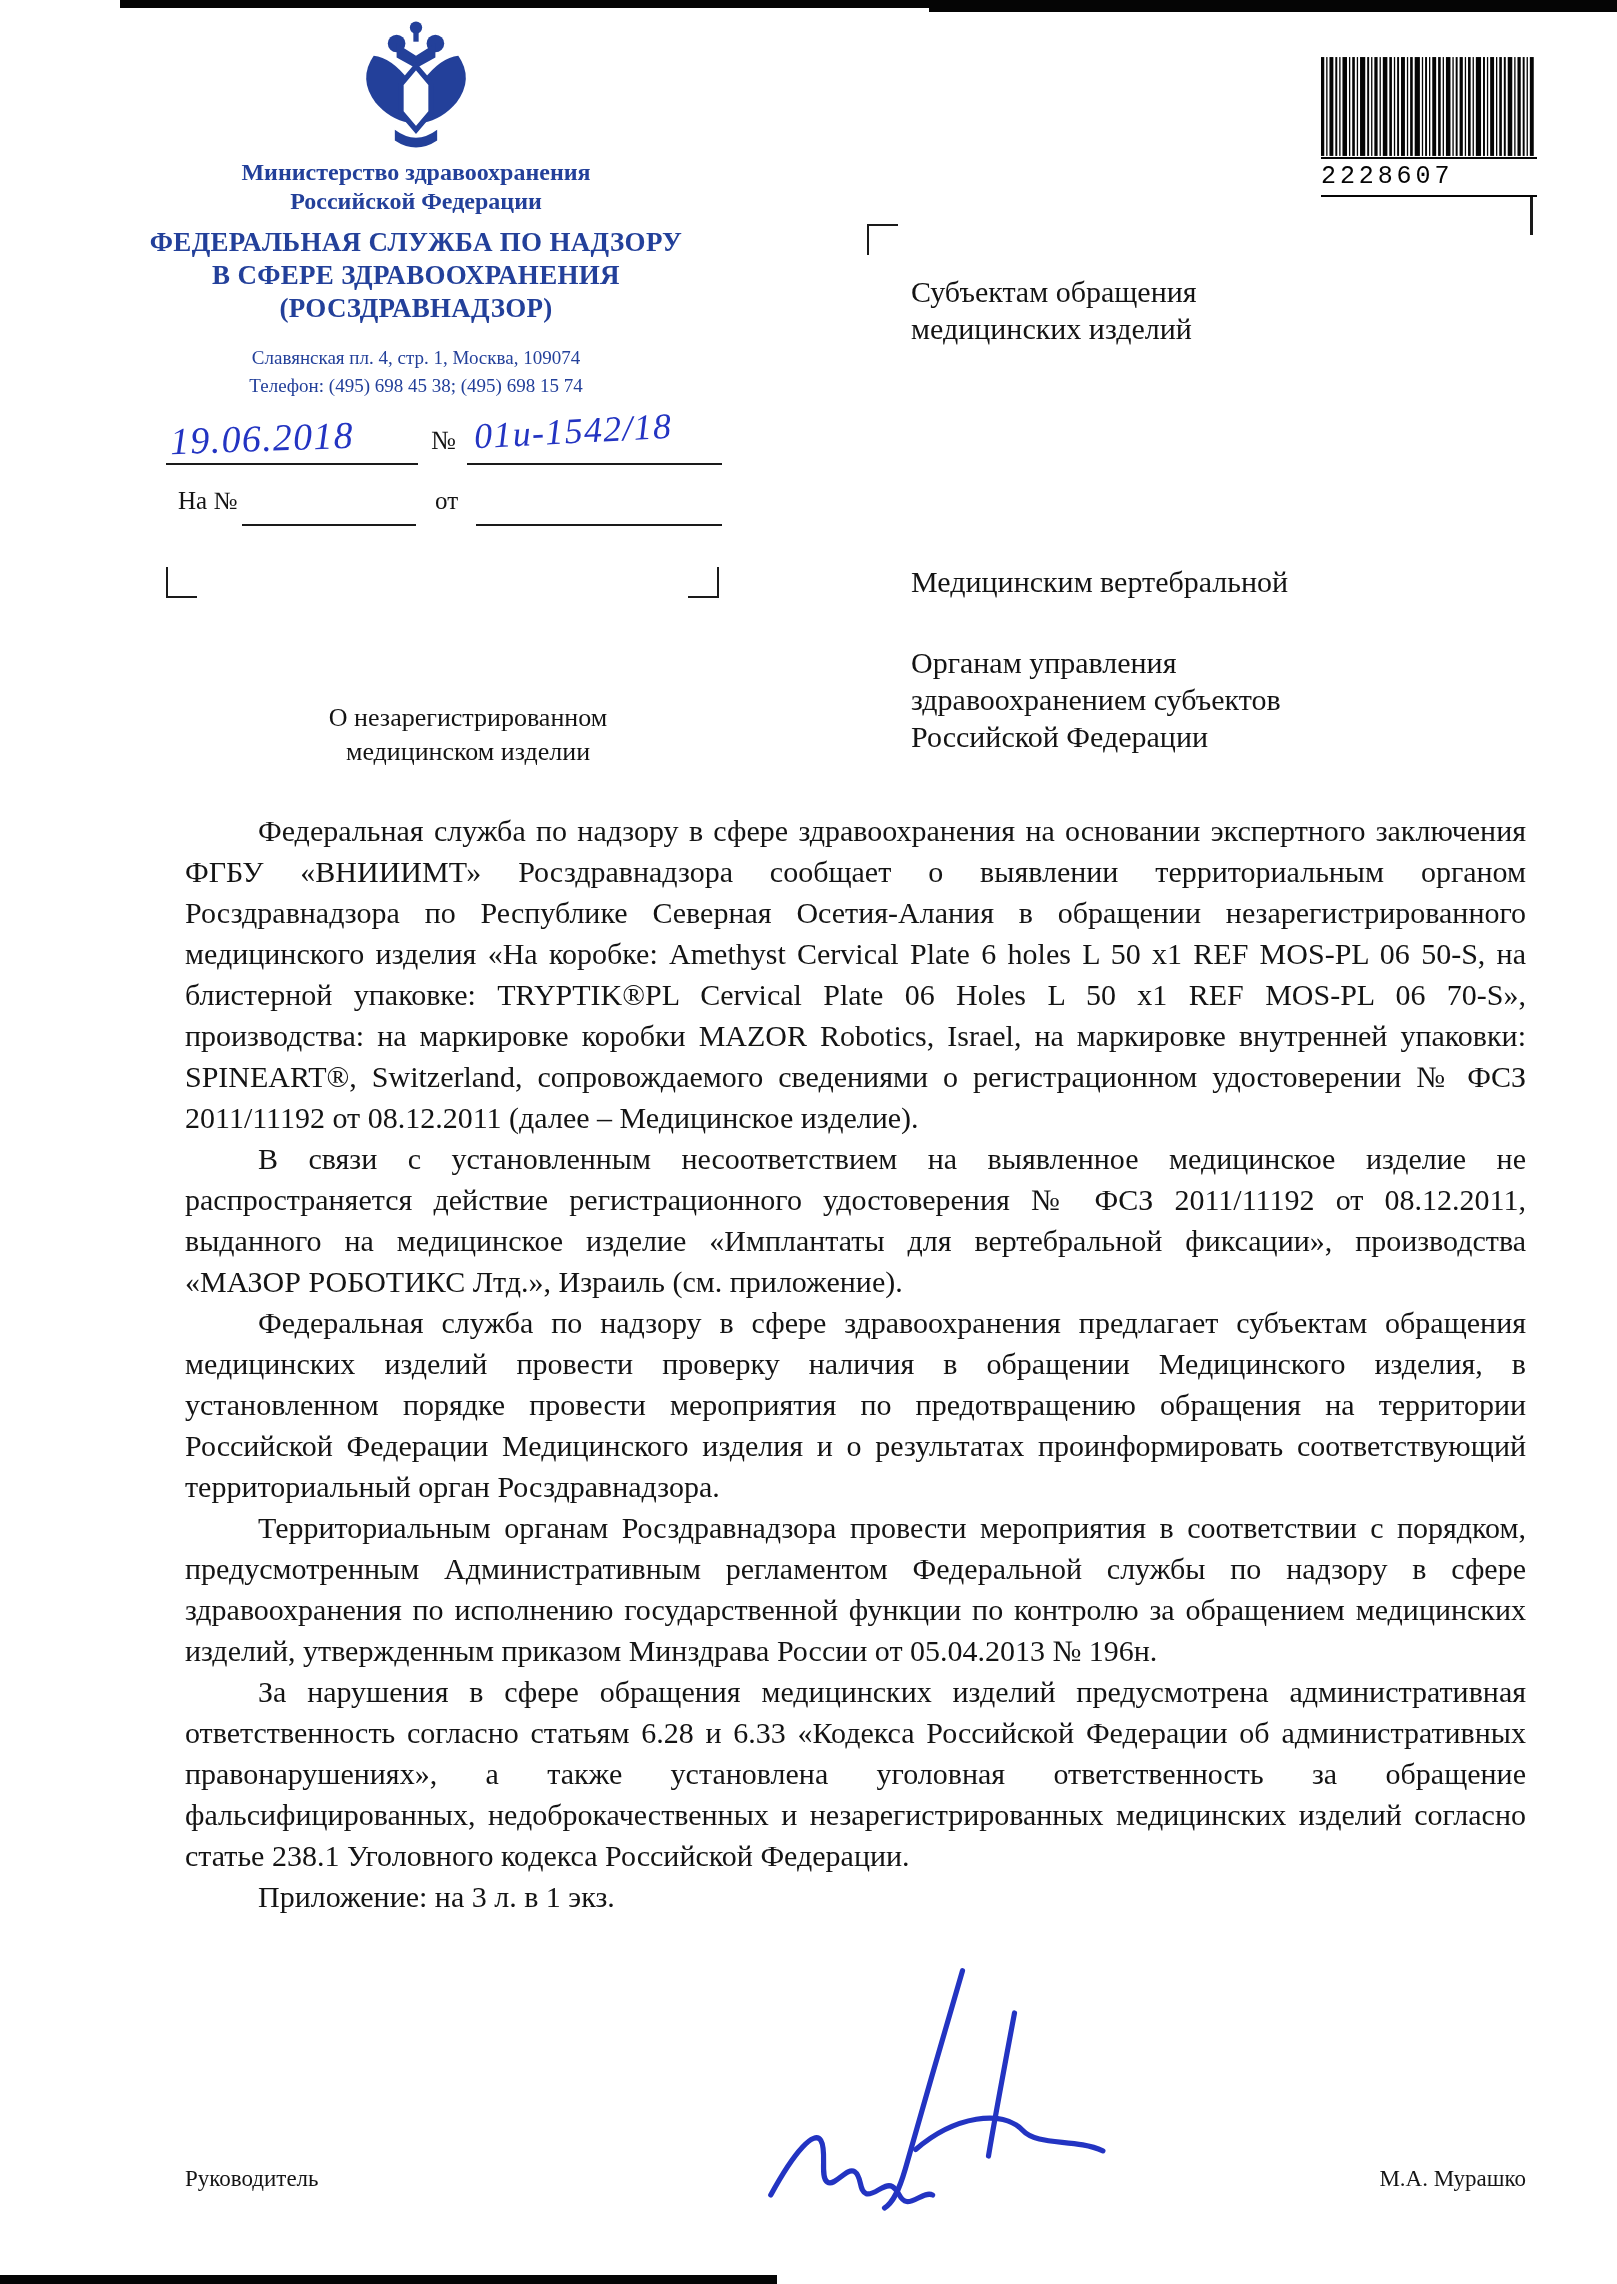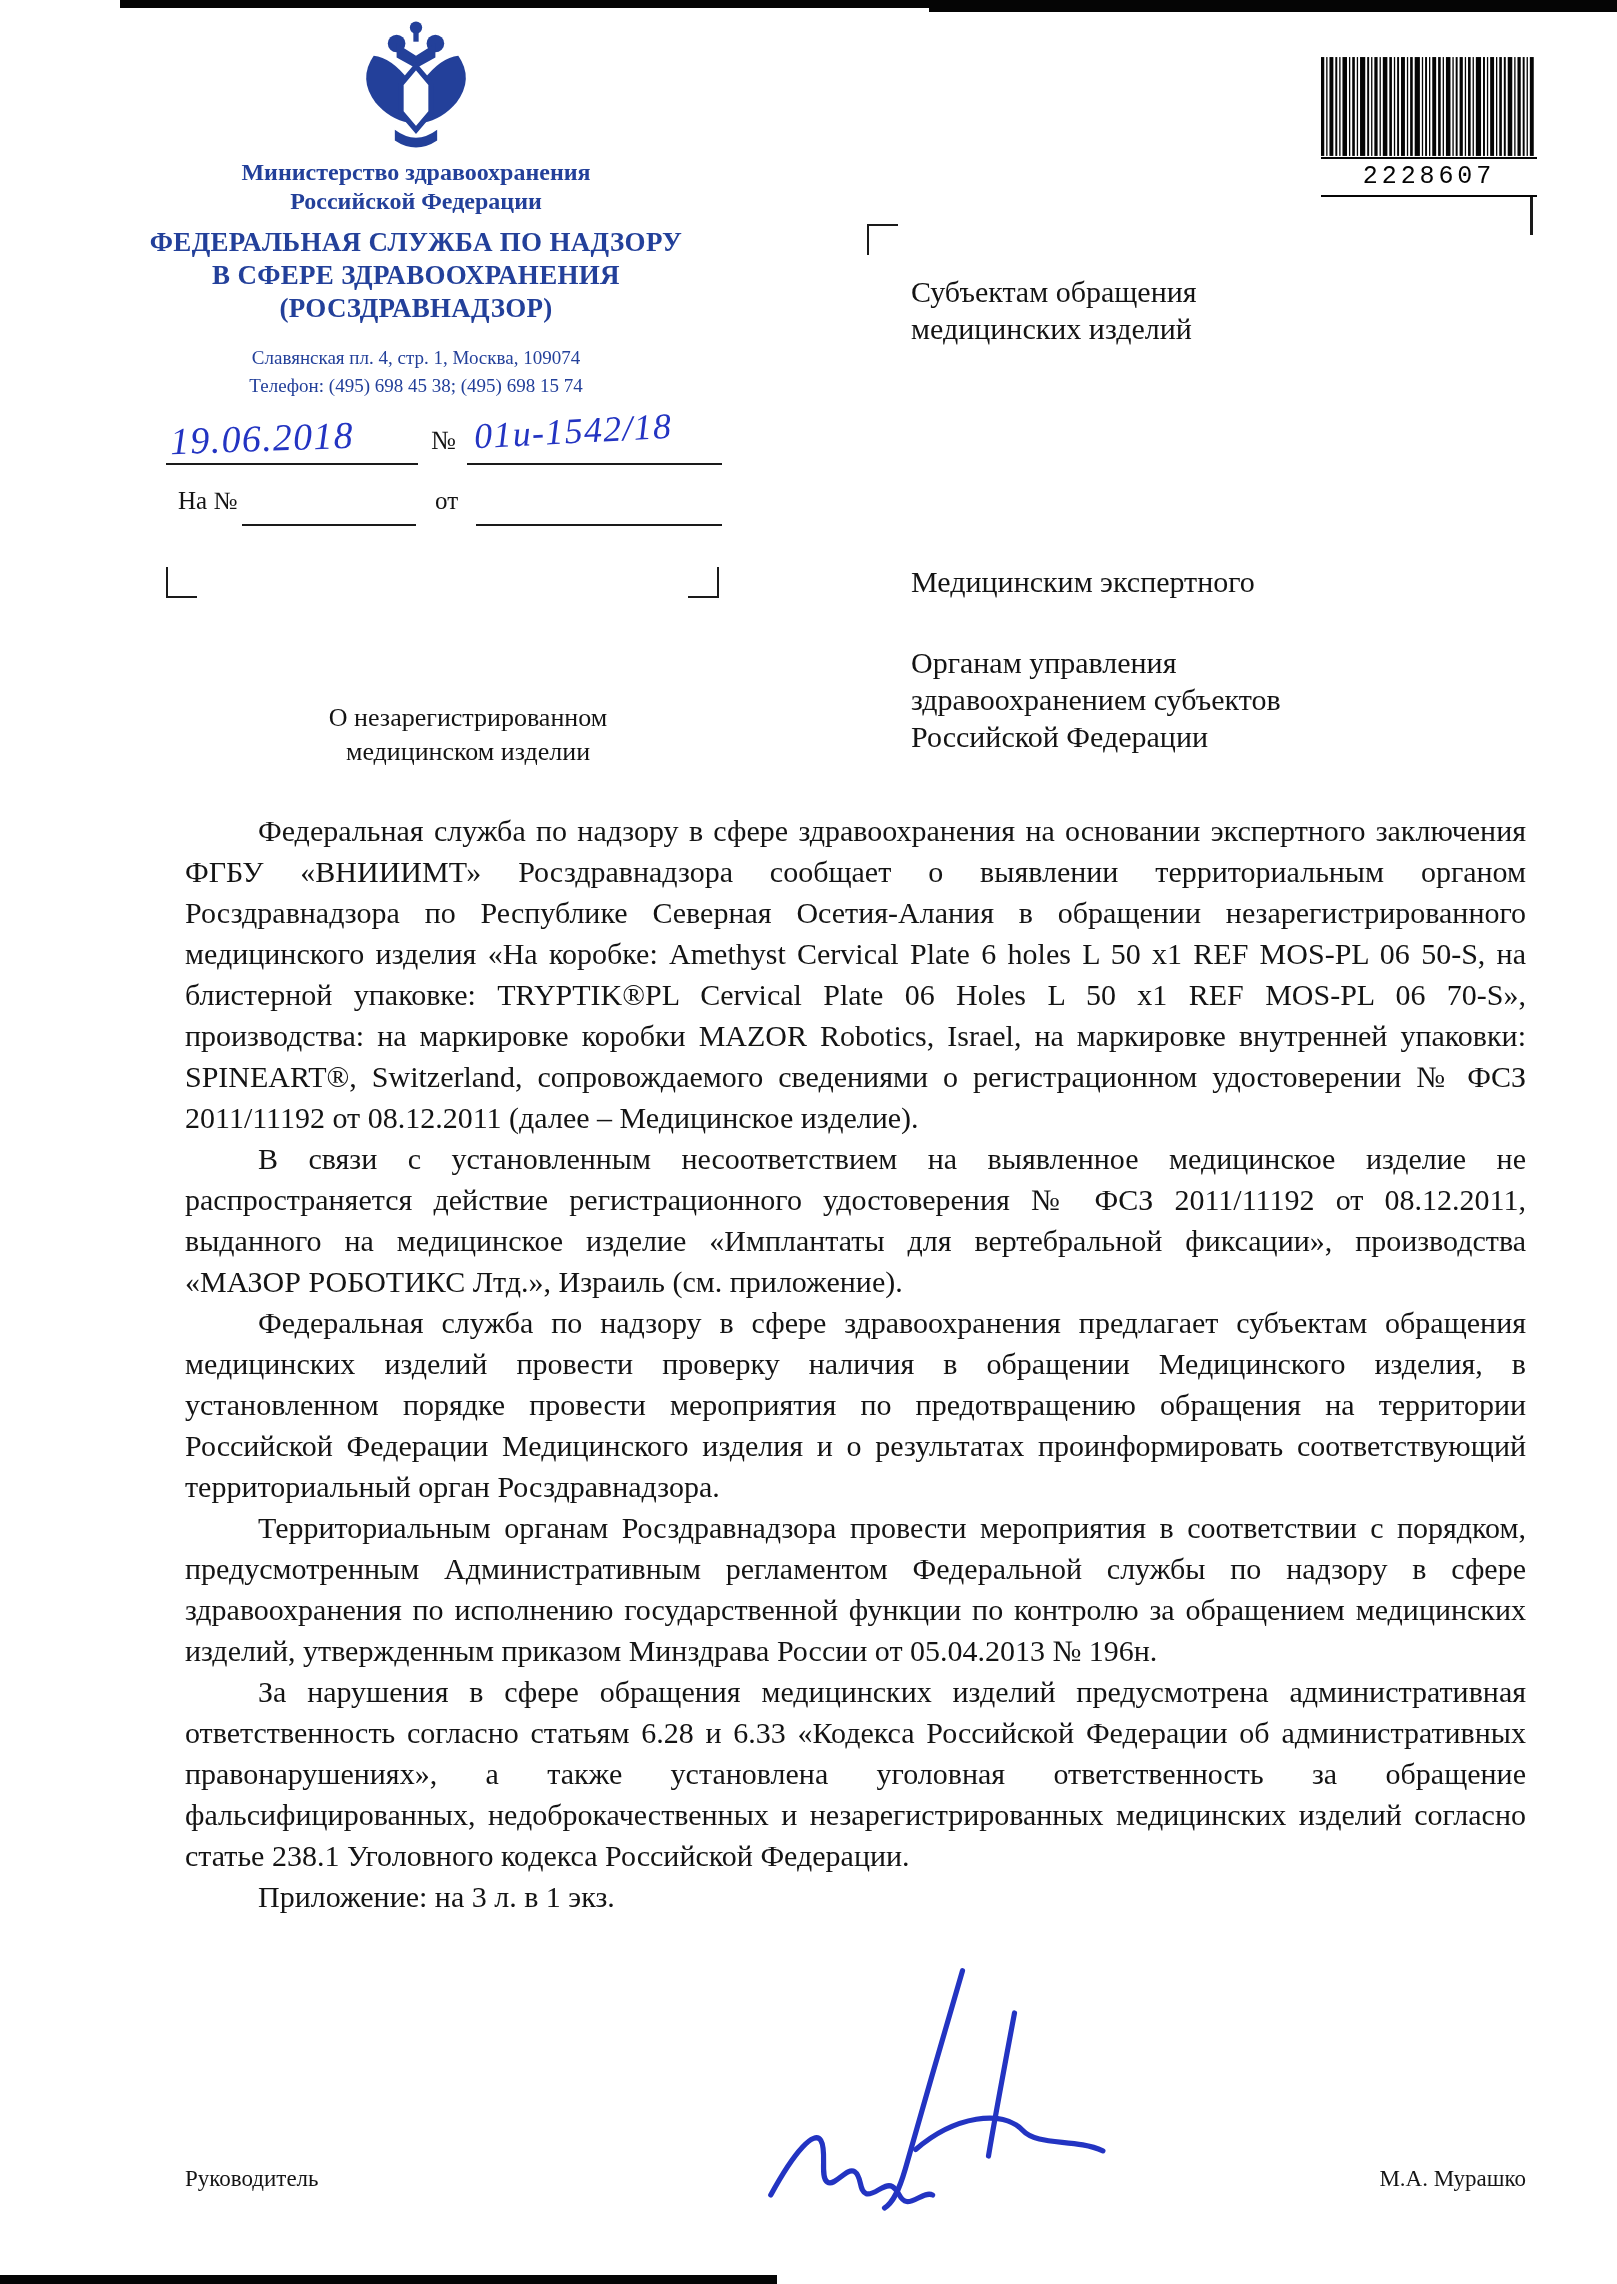"2228607" .barcode { text-align: center -> left }
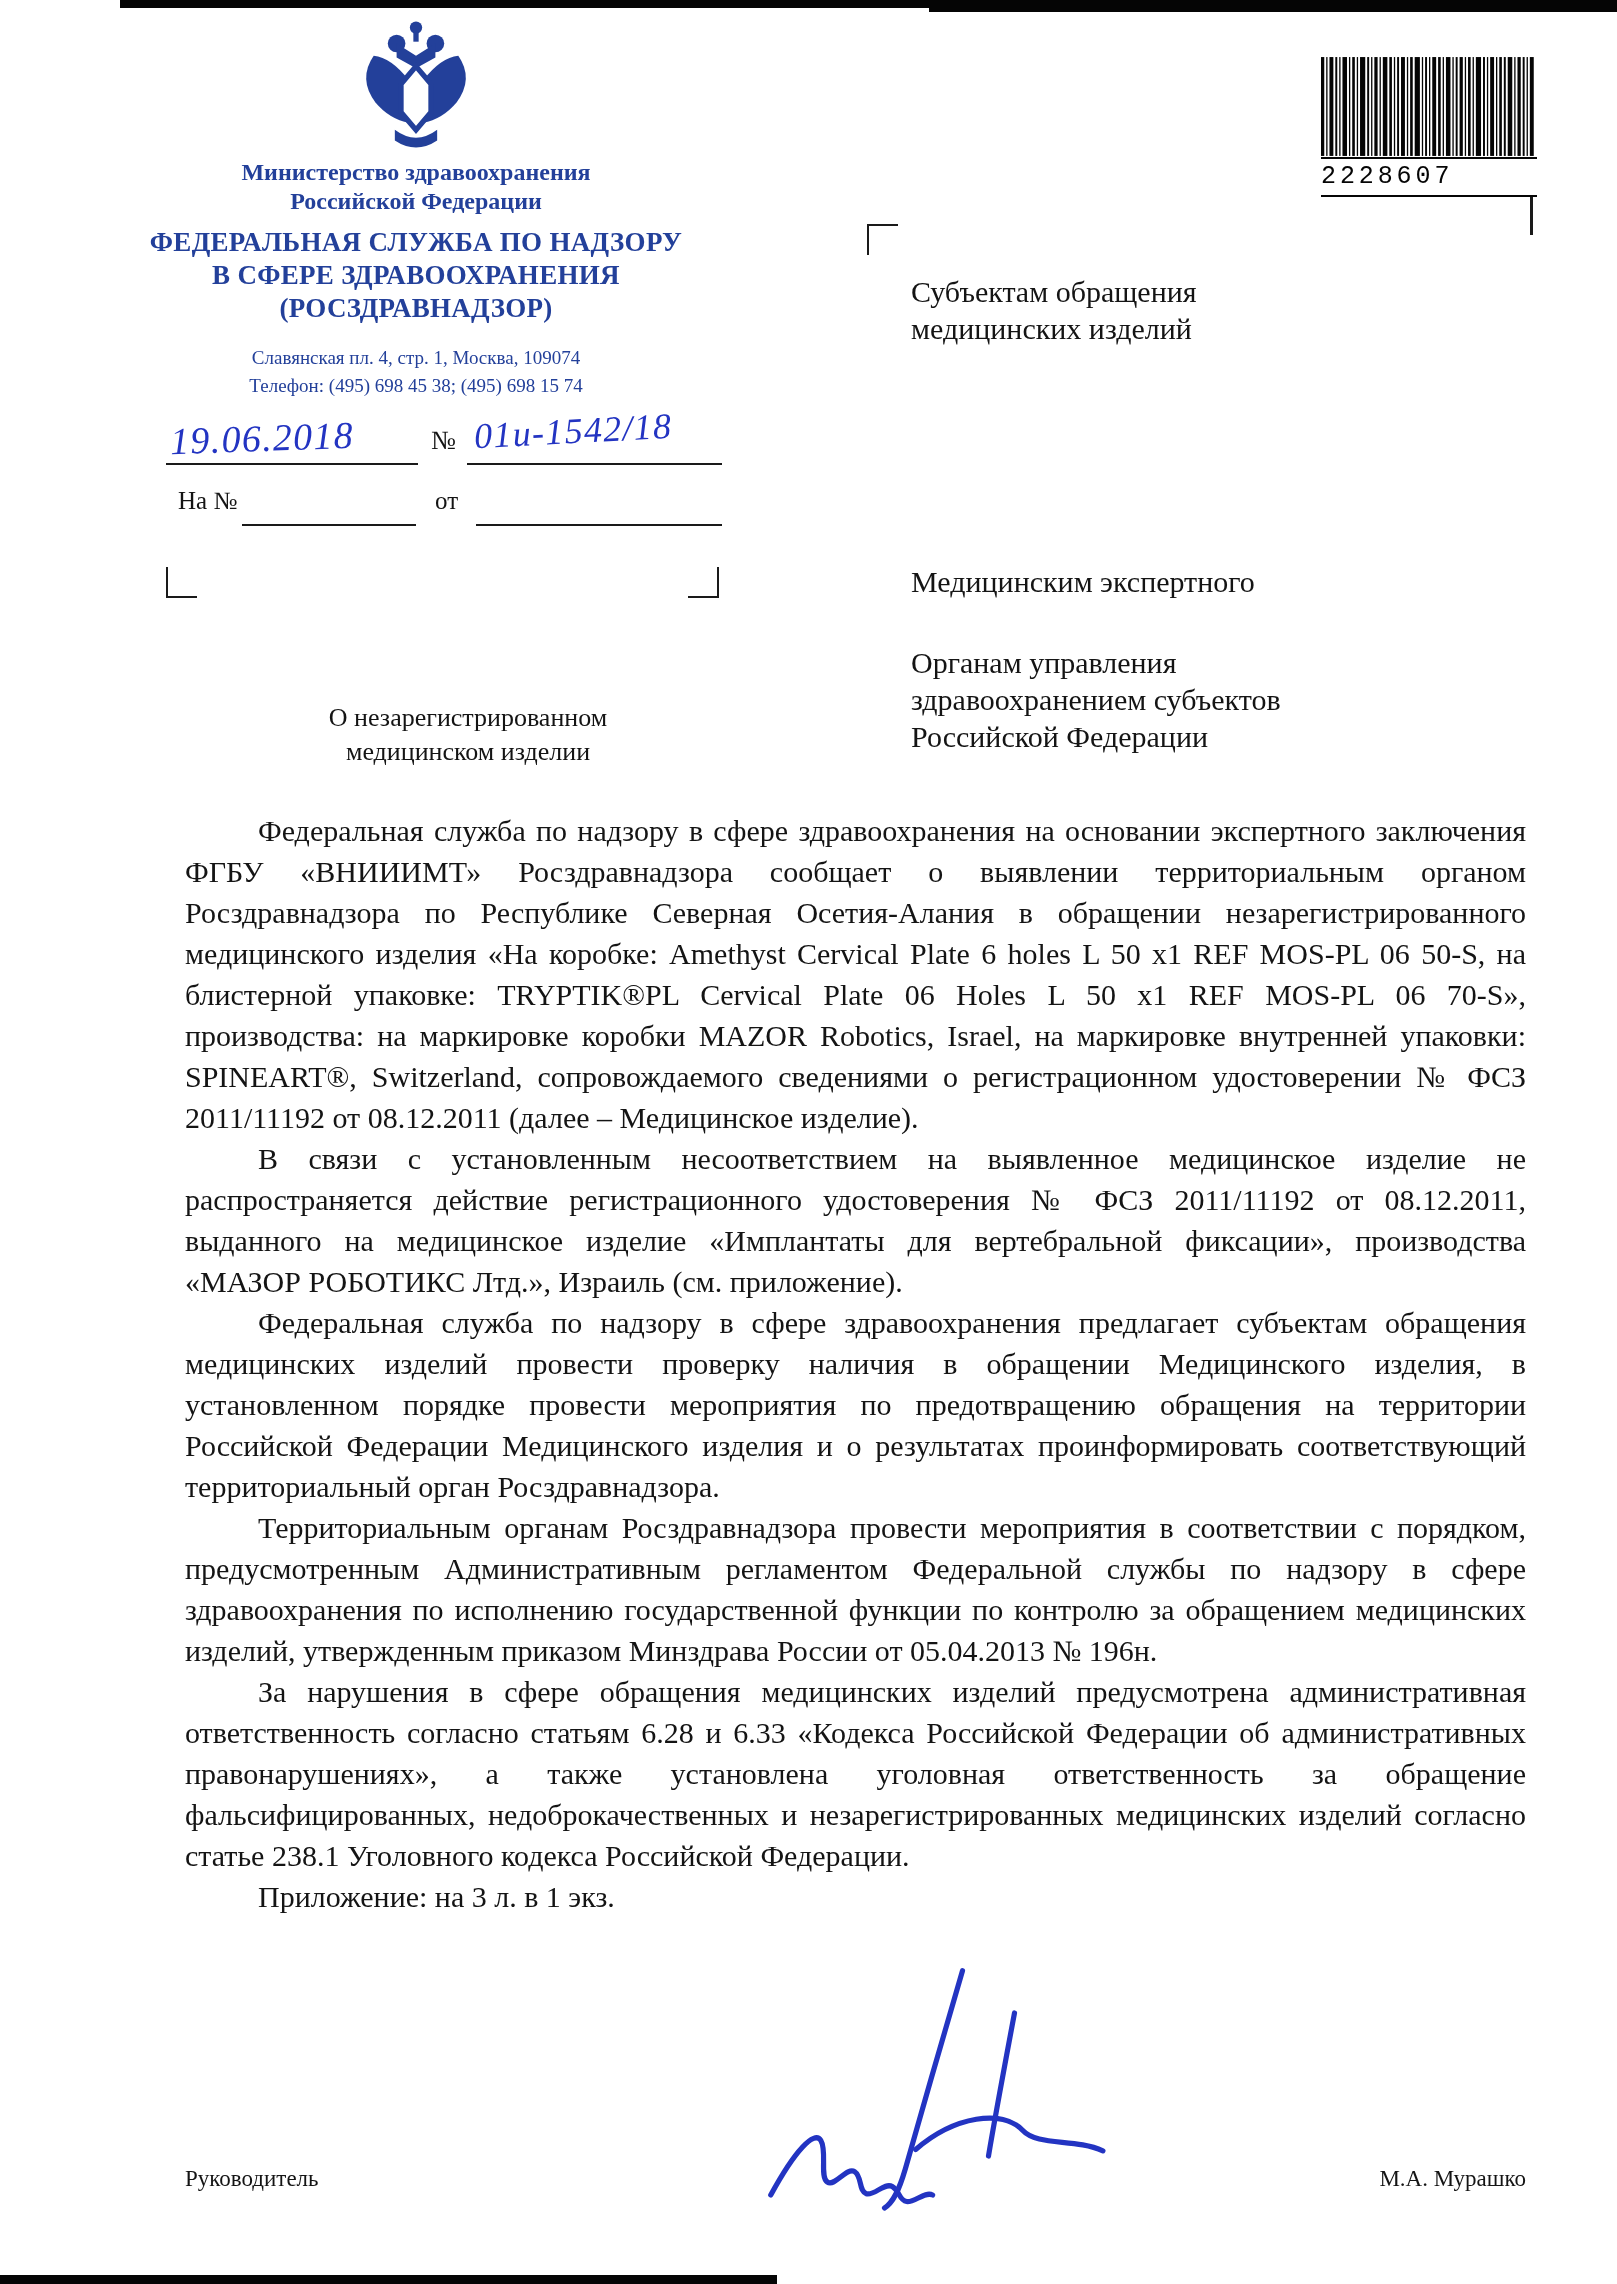"Медицинским экспертного" div.recipient { text: экспертного -> вертебральной }
